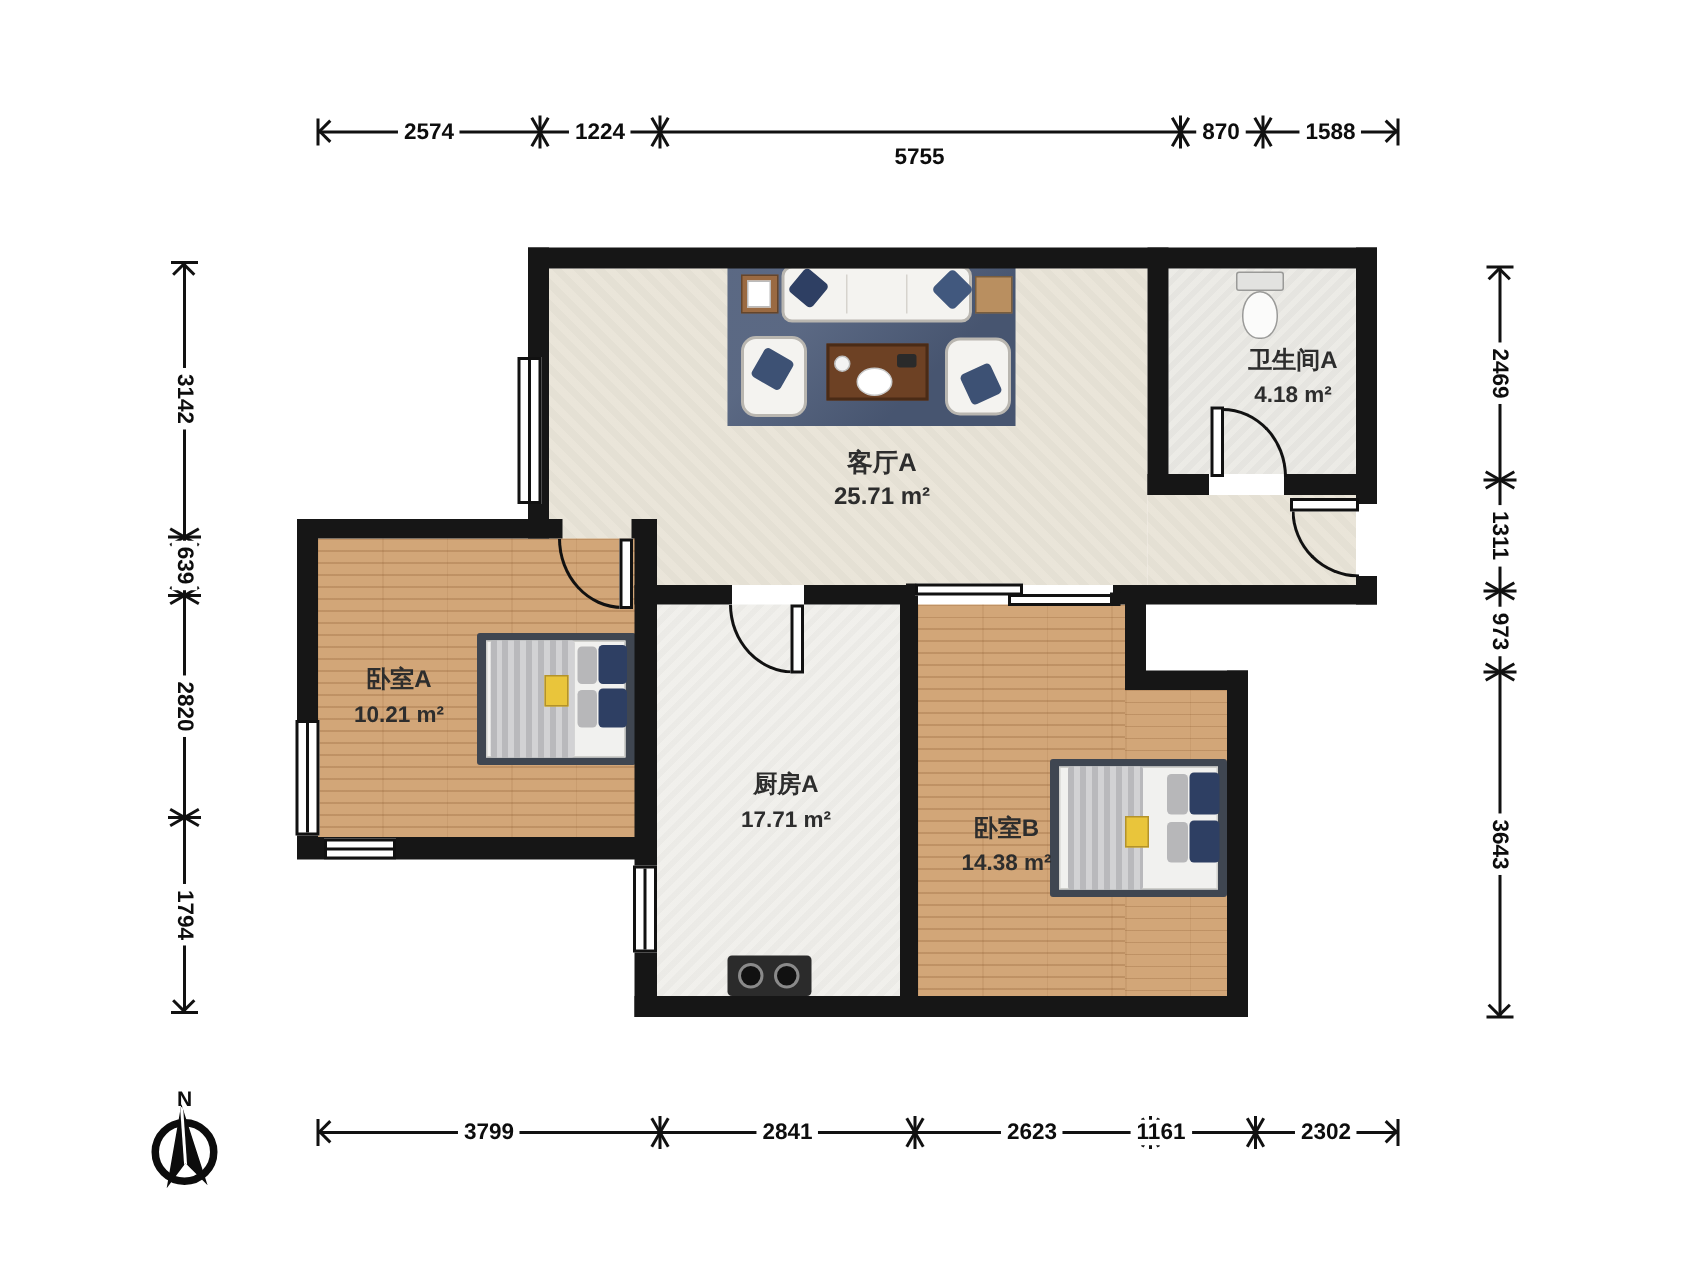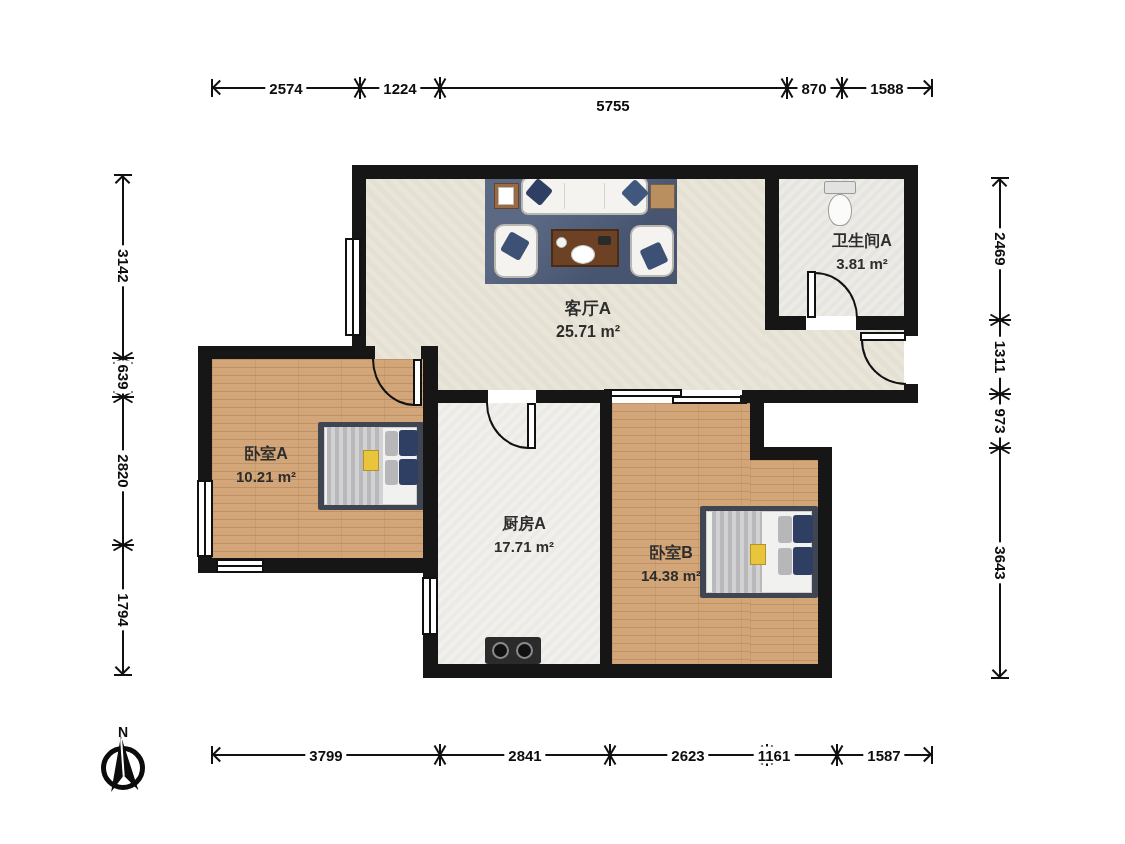"3.81 m²" span.ar { text: 3.81 -> 4.18 }
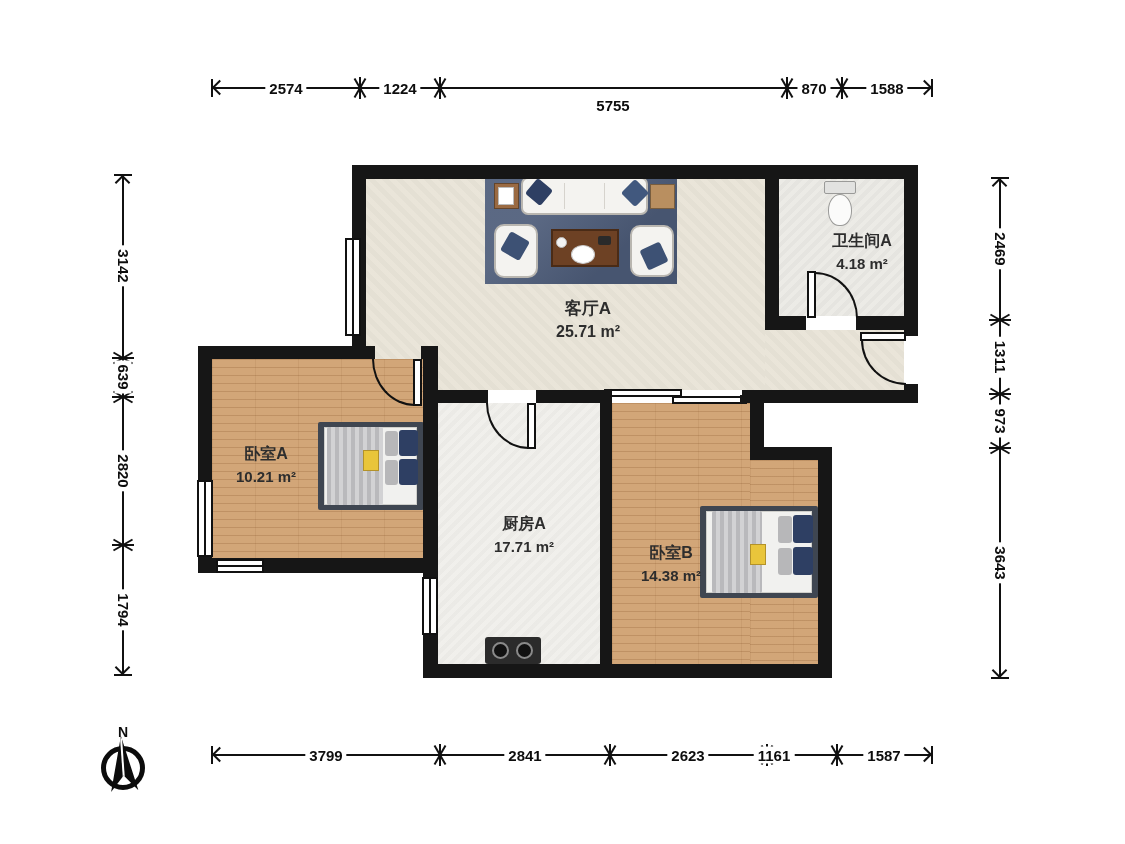"1587" span.dlbl { text: 1587 -> 2302 }
